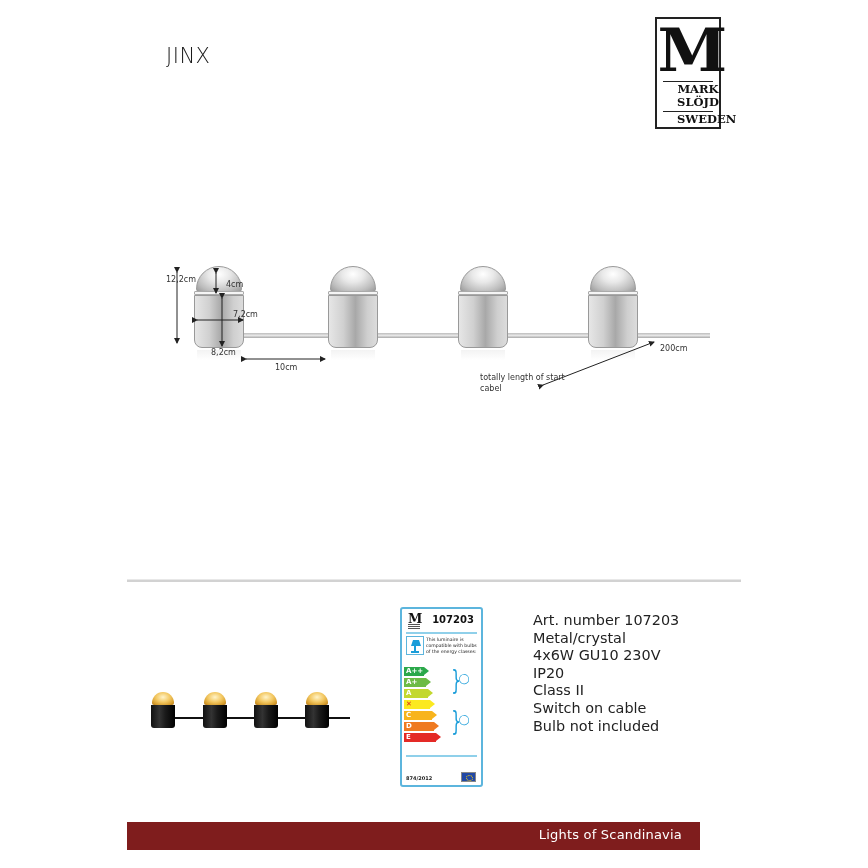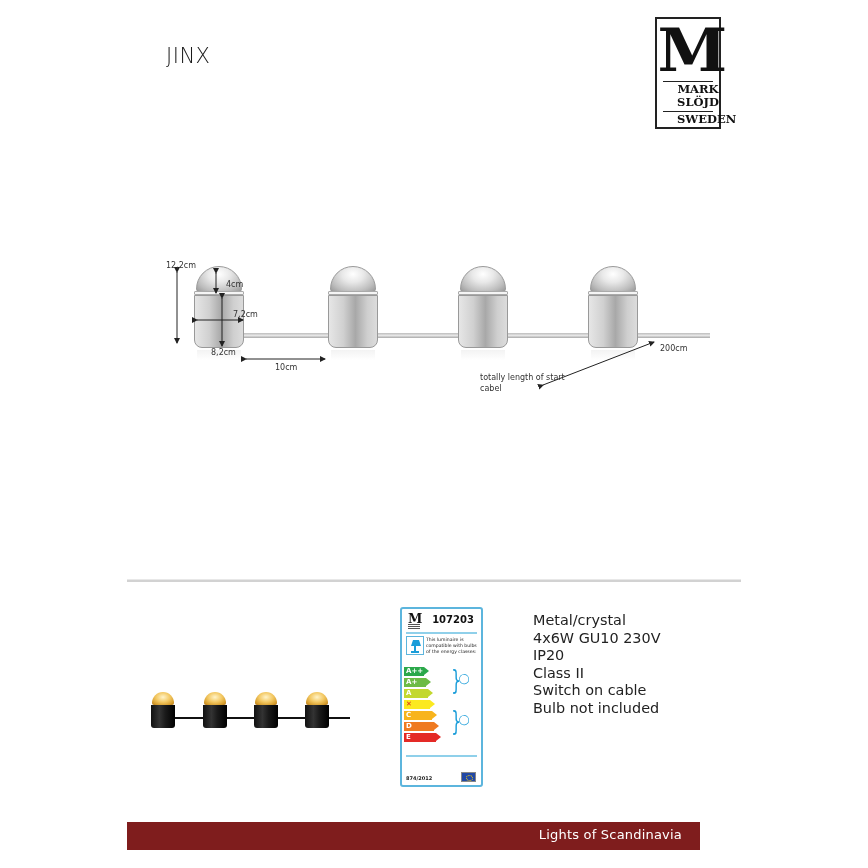"12,2cm" div.abs { top: 261px -> 275px }
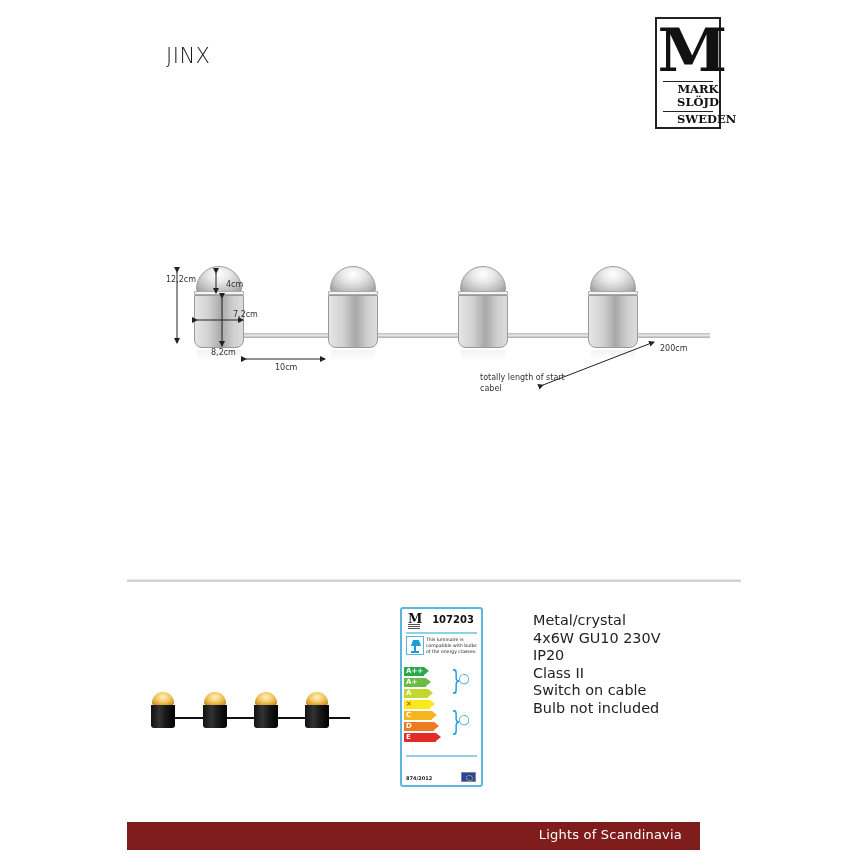"Art. number 107203" div { html: none -> <div>Art. number 107203</div> }
